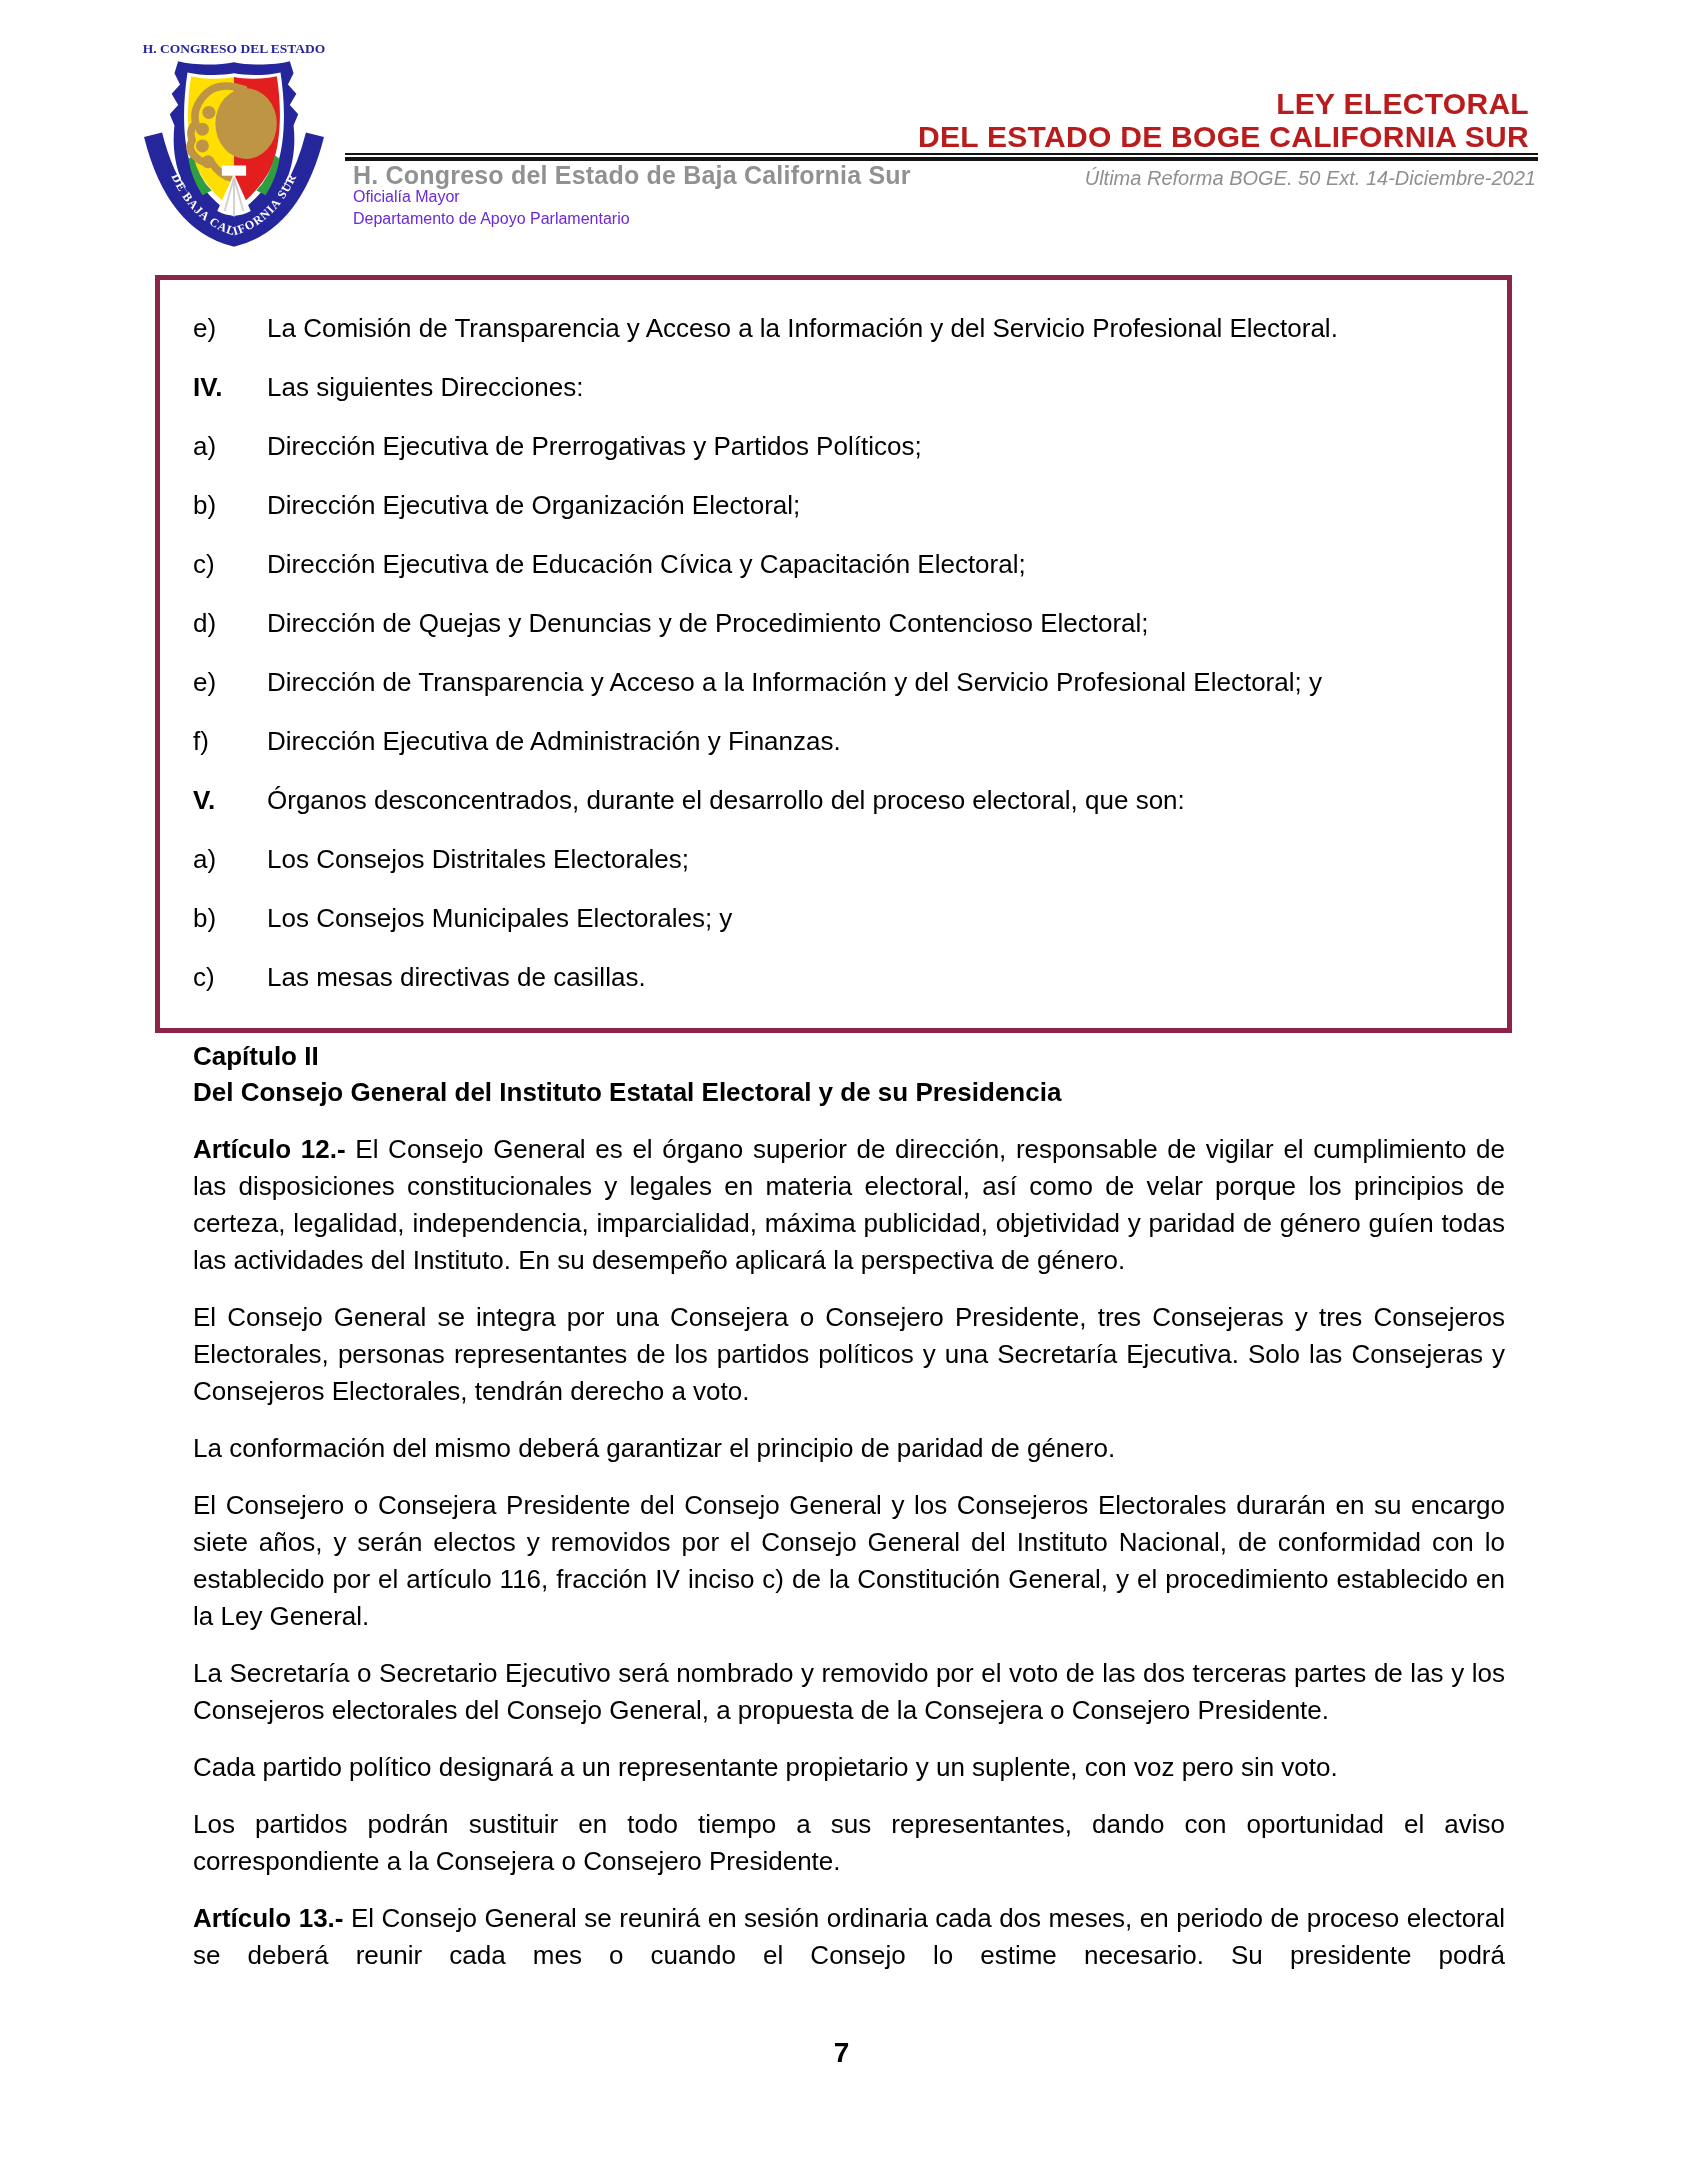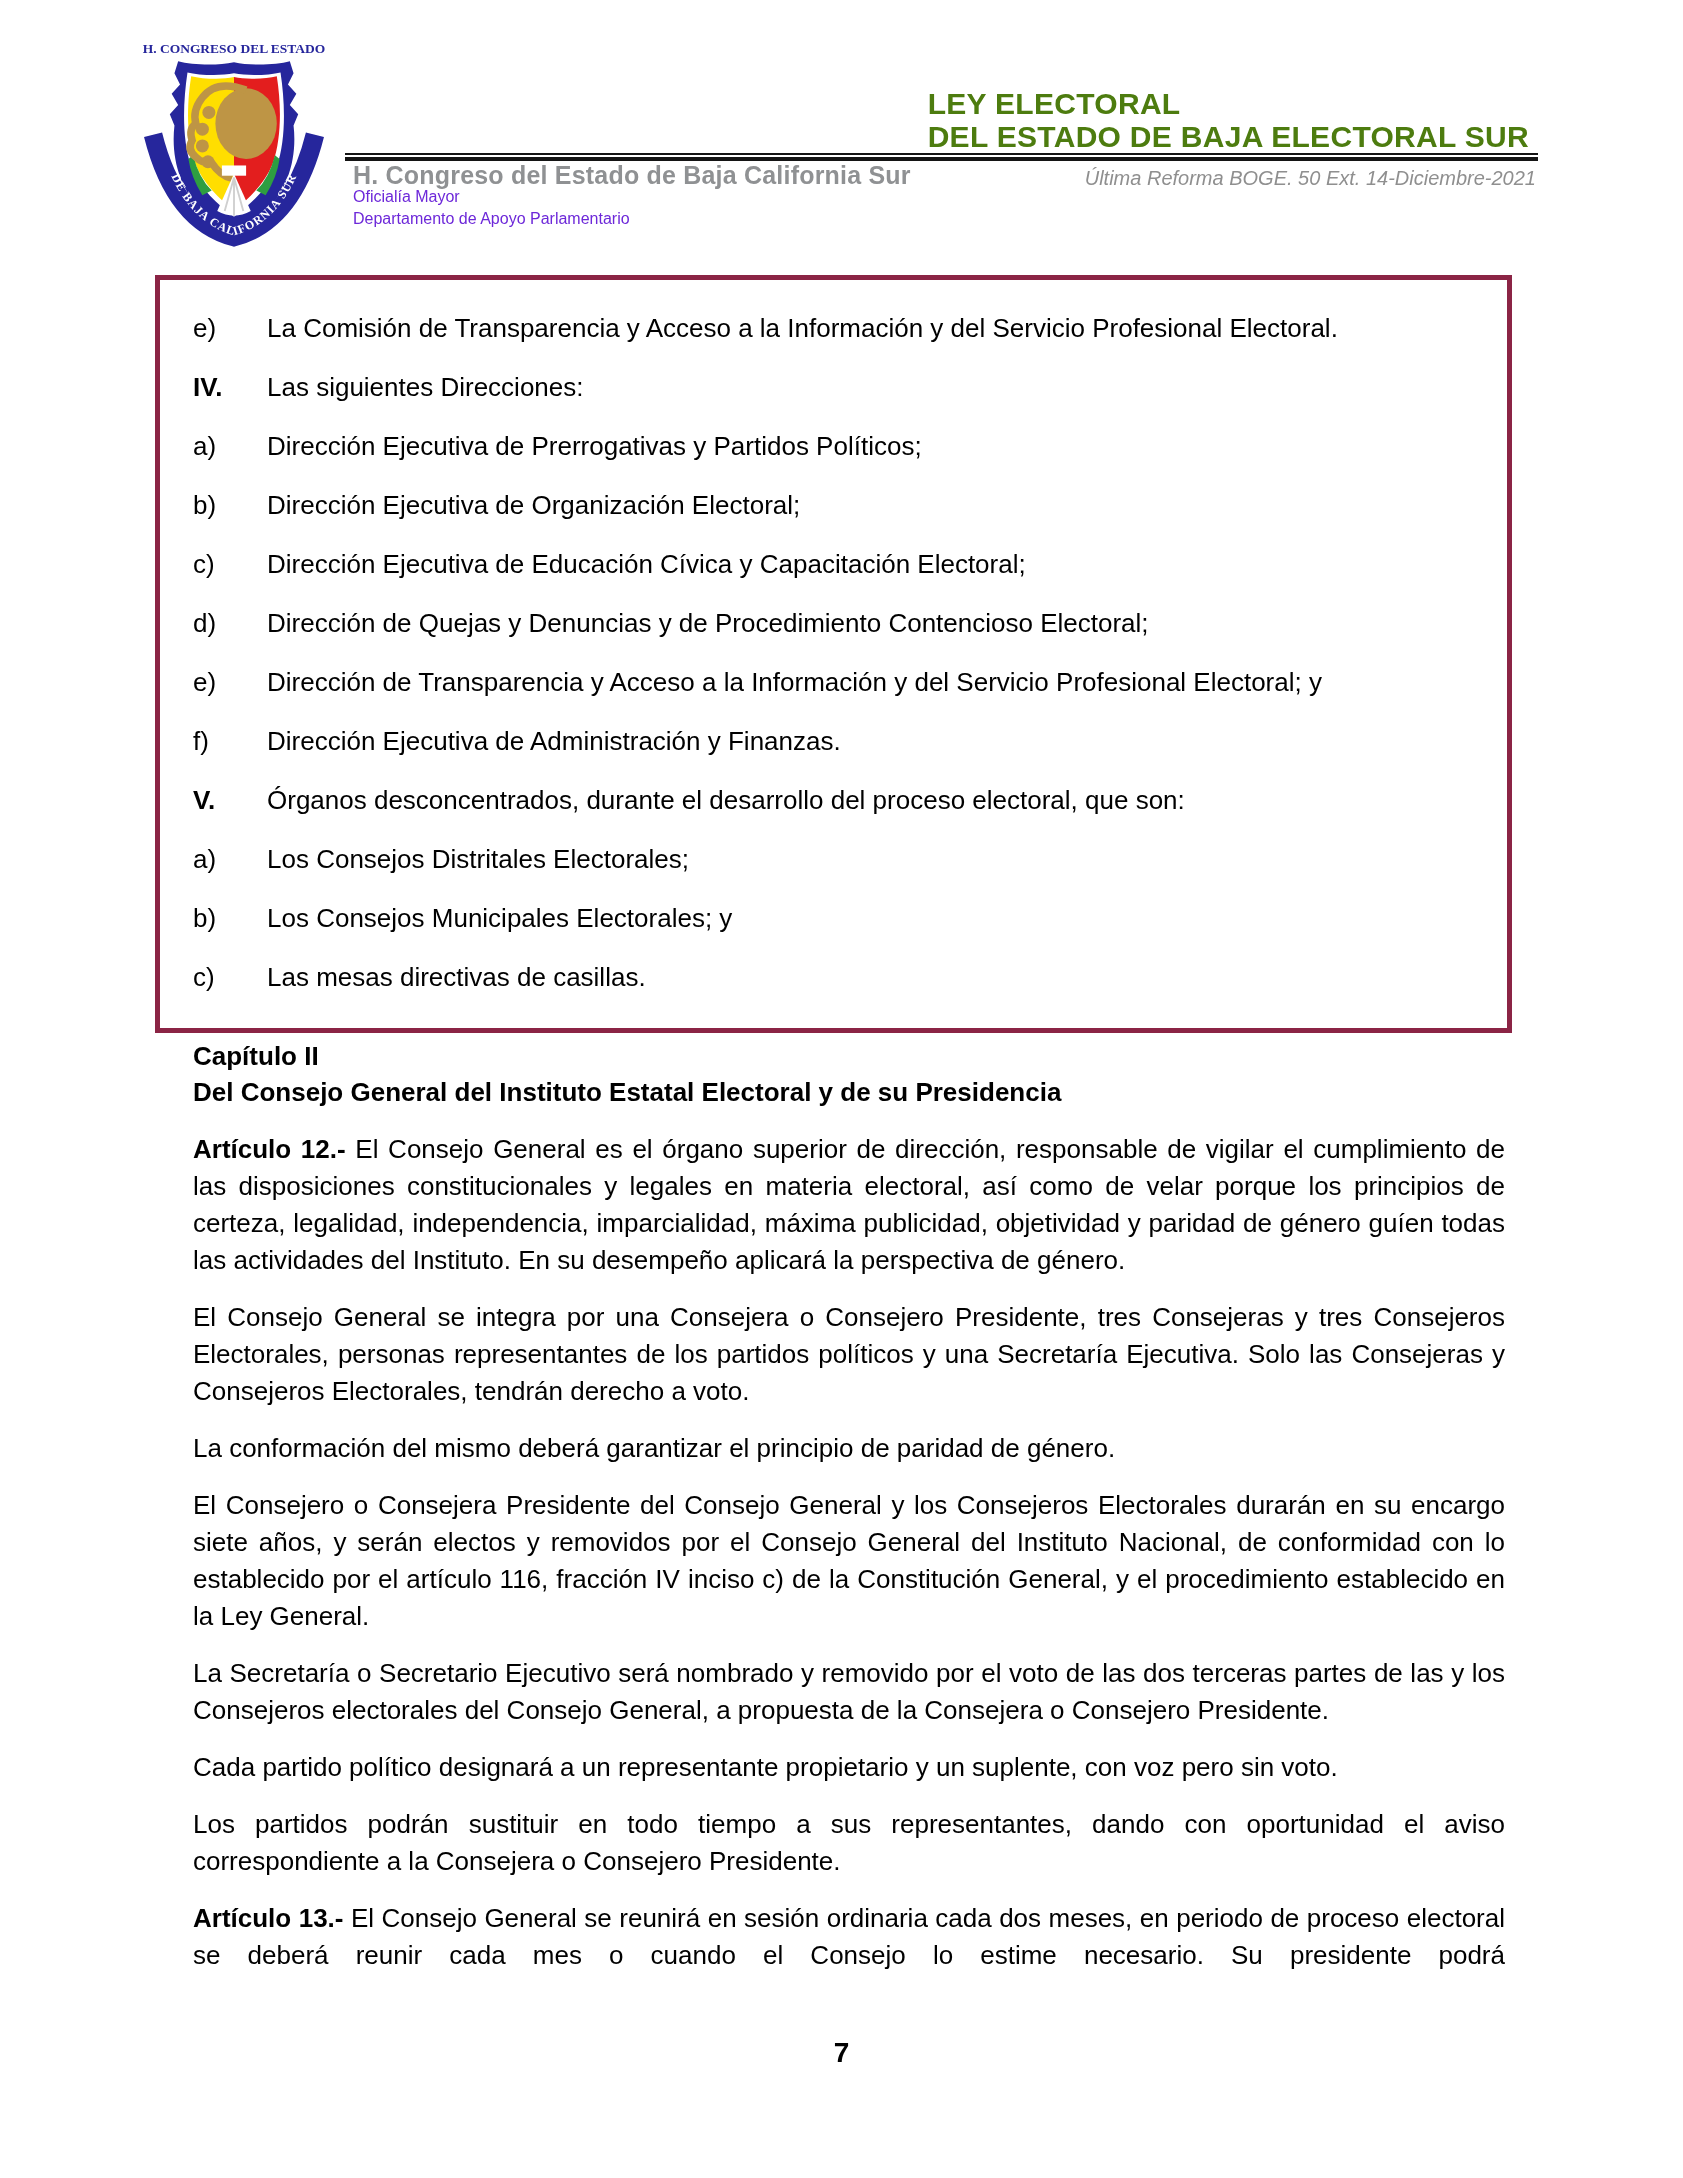"LEY ELECTORAL" .title-block { color: #4d7c0f -> #b91c1c; text-align: left -> right }
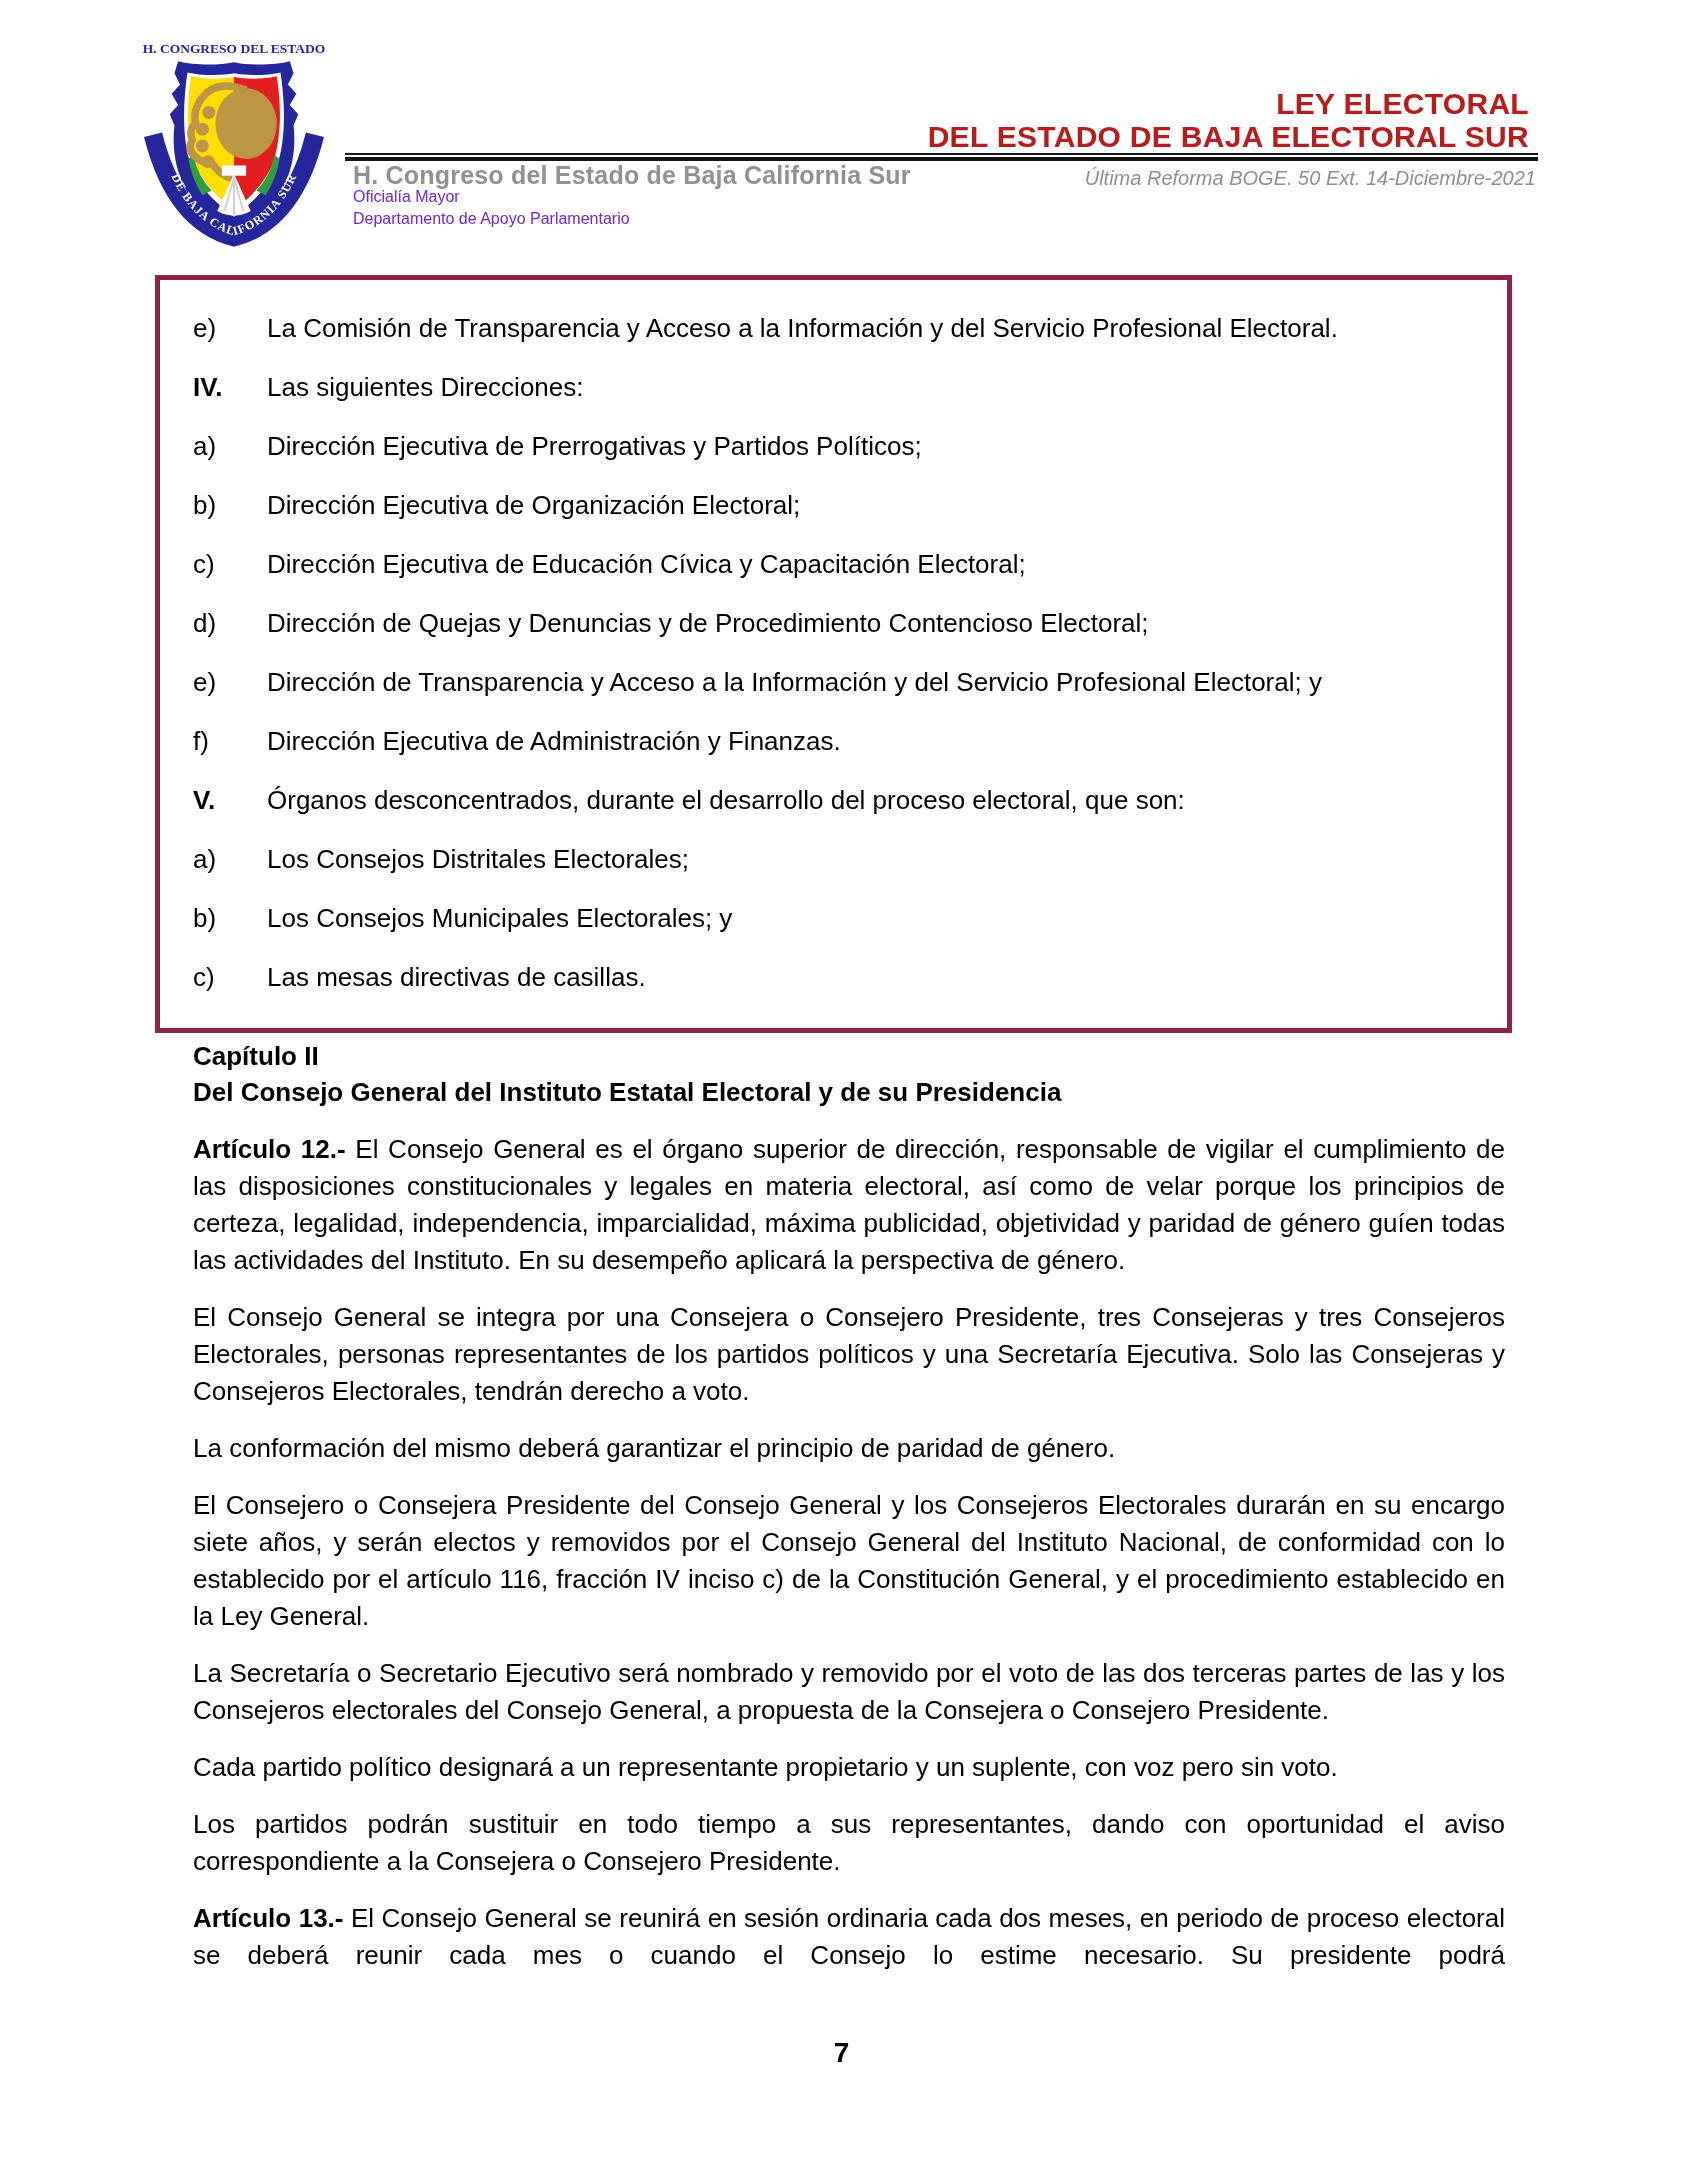"DEL ESTADO DE BAJA ELECTORAL" div { text: BAJA ELECTORAL -> BOGE CALIFORNIA }
